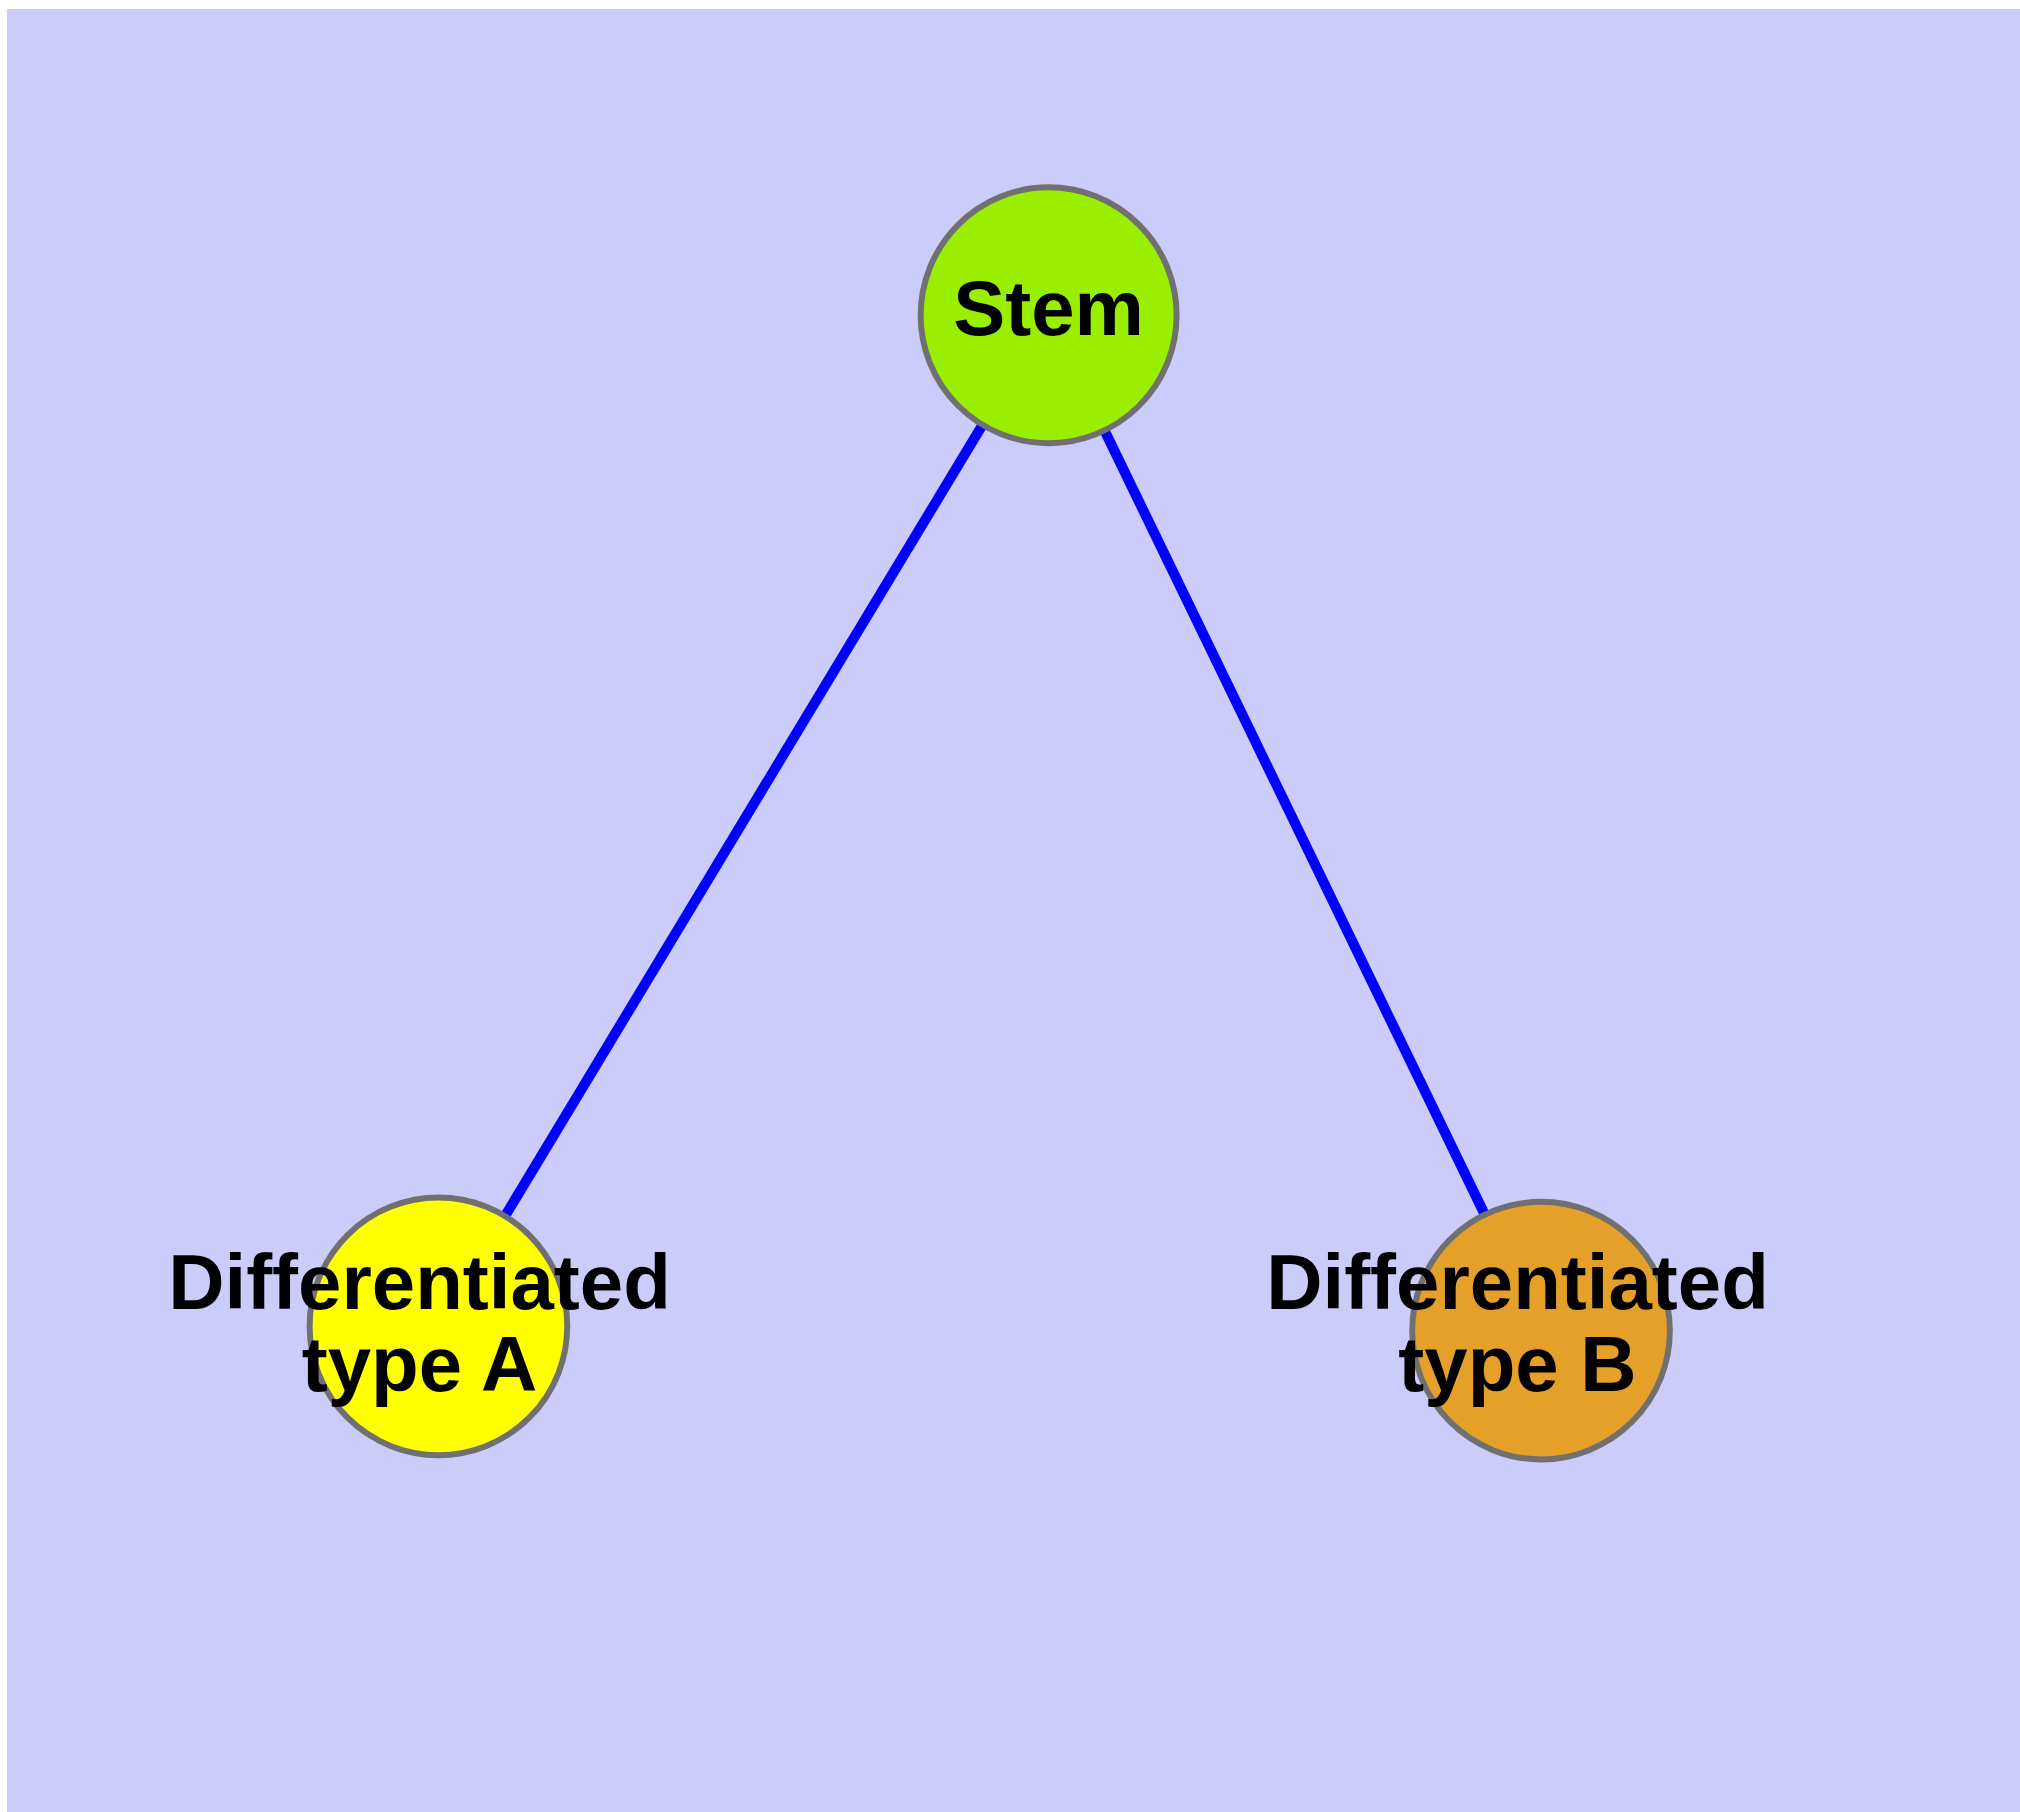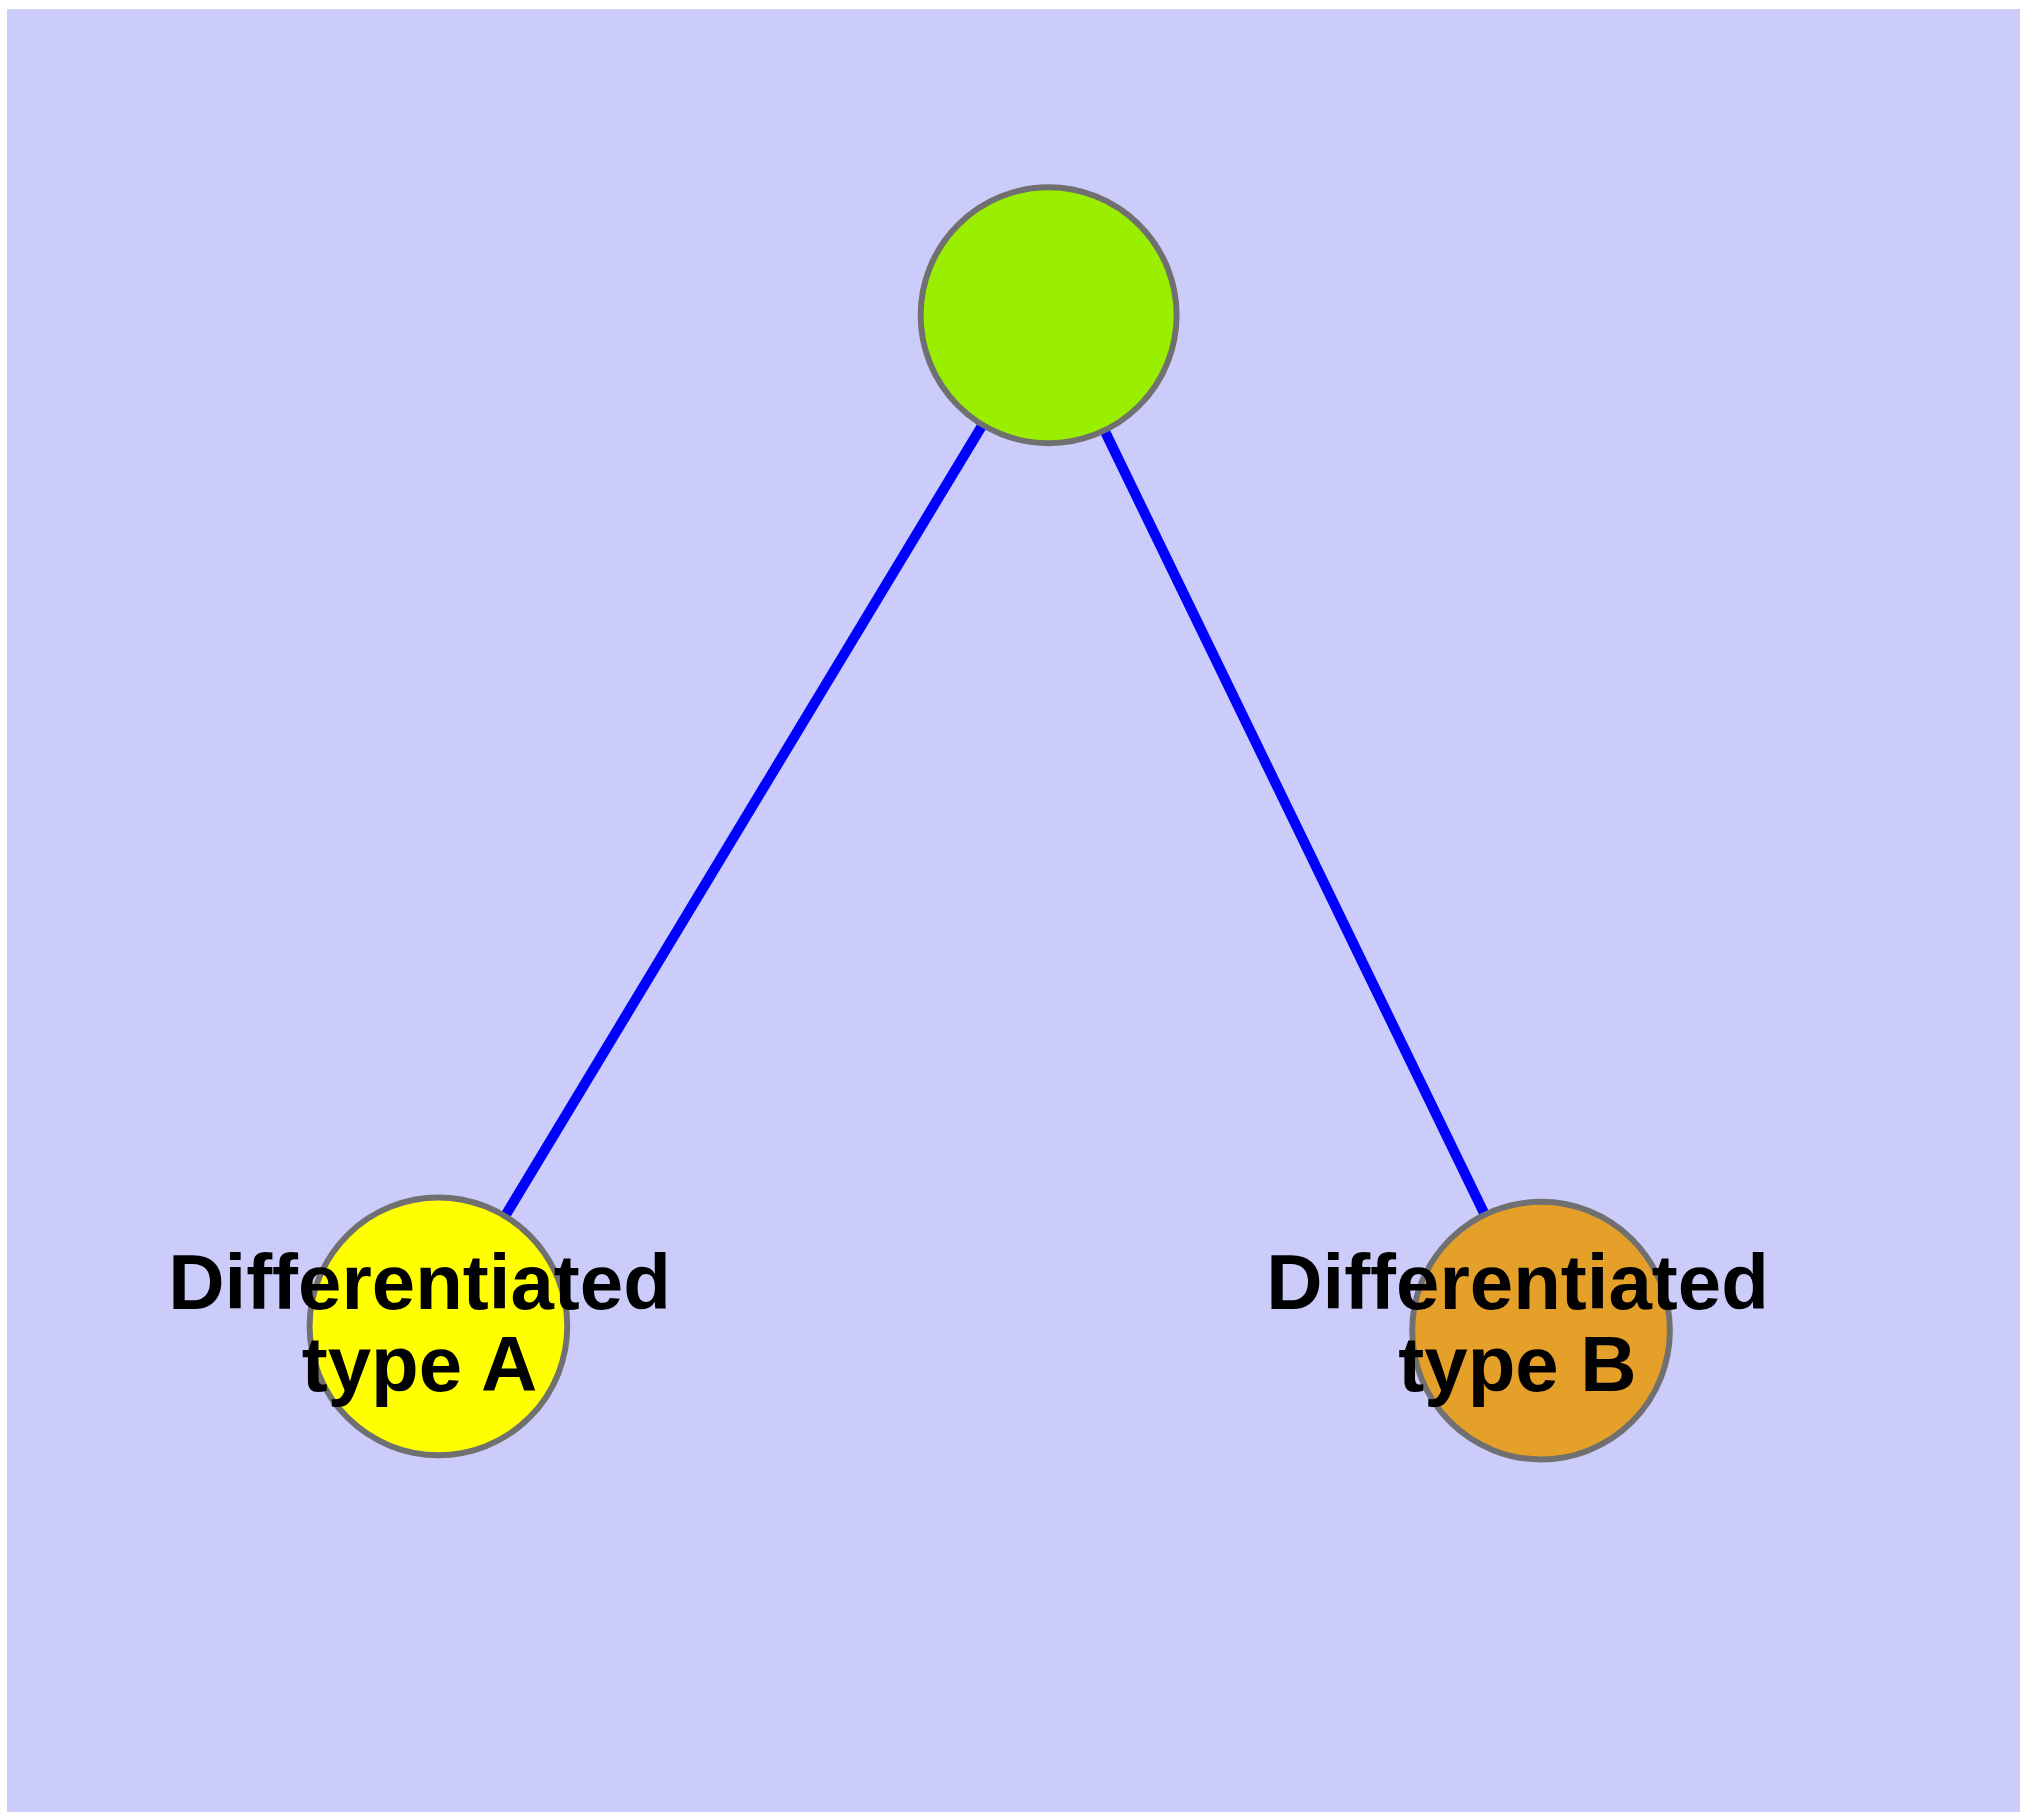"Stem" div.node-label { html: none -> <div>Stem</div> }
